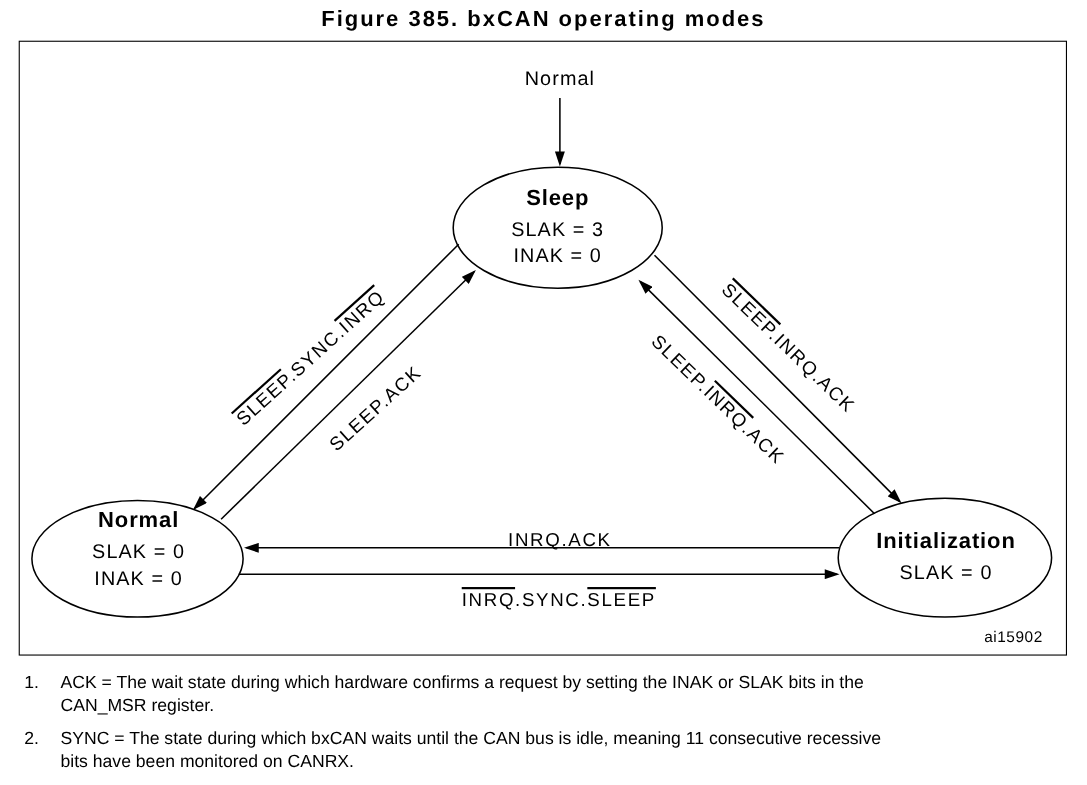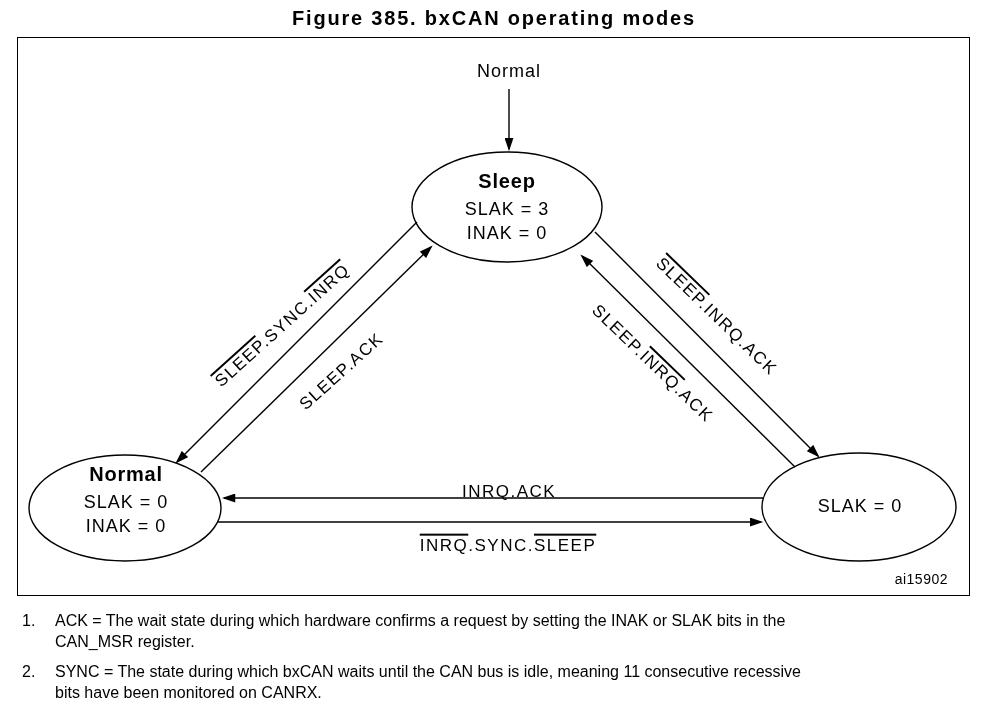"Initialization" div.state-name { html: none -> <div>Initialization</div> }
